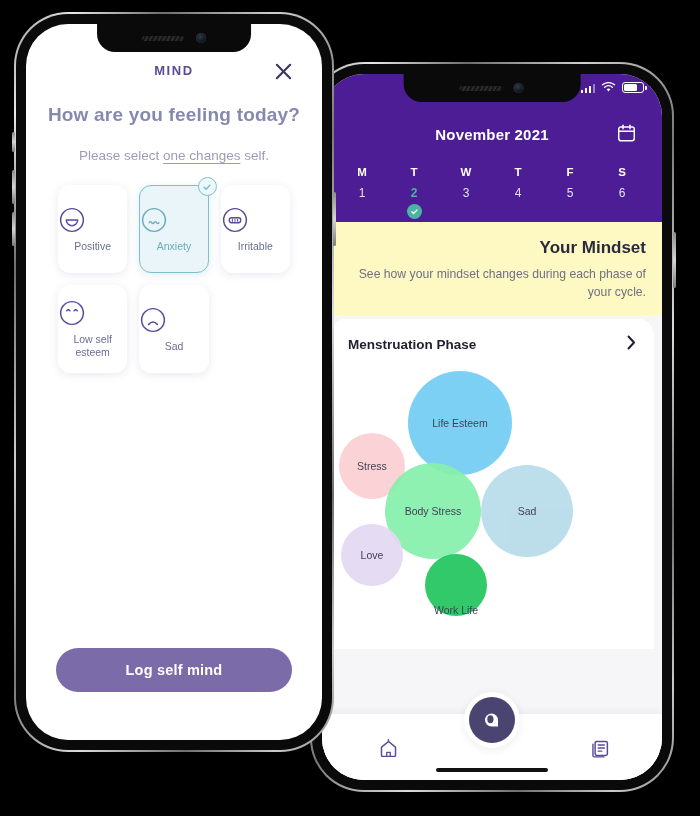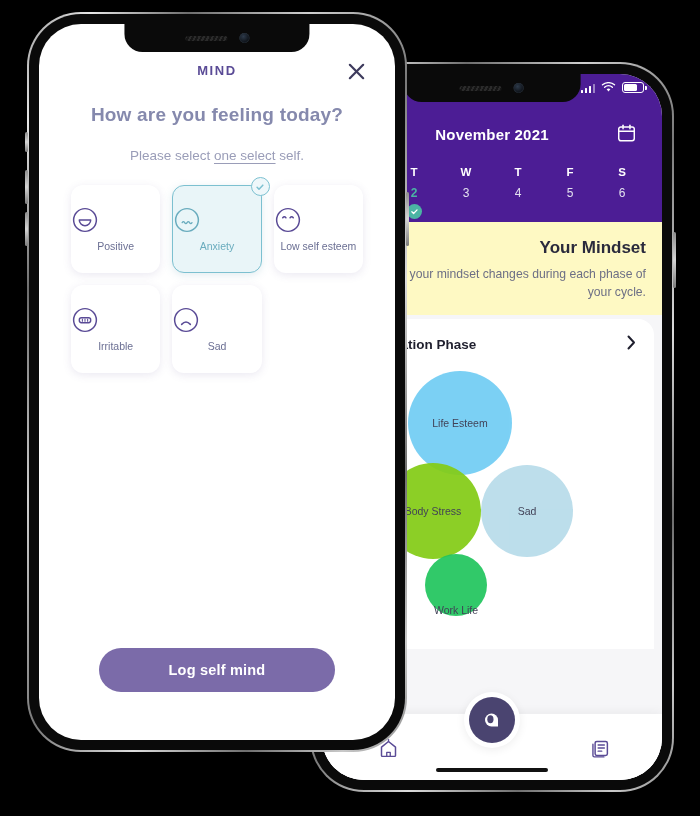"MIND" #phone-left { left: 27px -> 14px; width: 380px -> 320px }
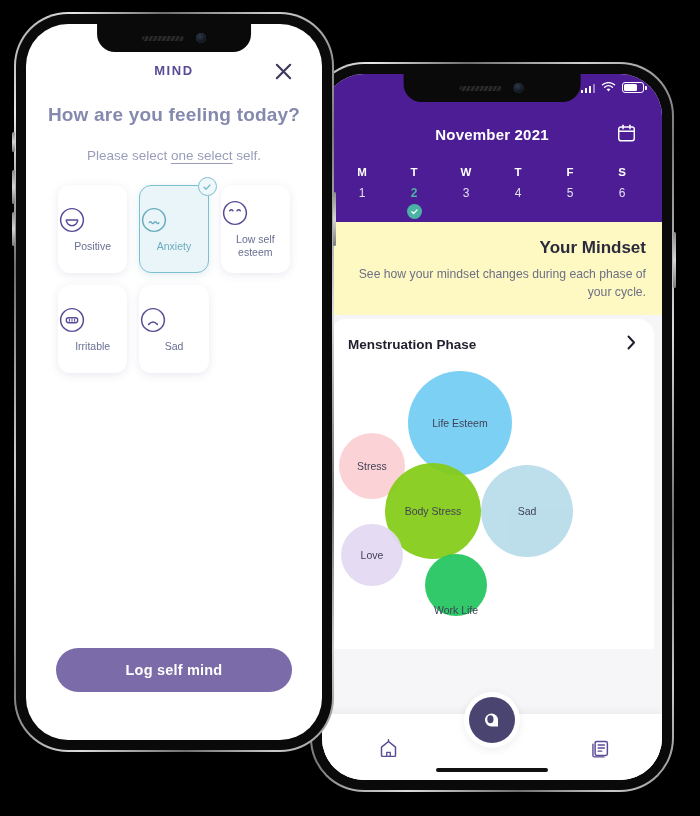"one select" u { text: select -> changes }
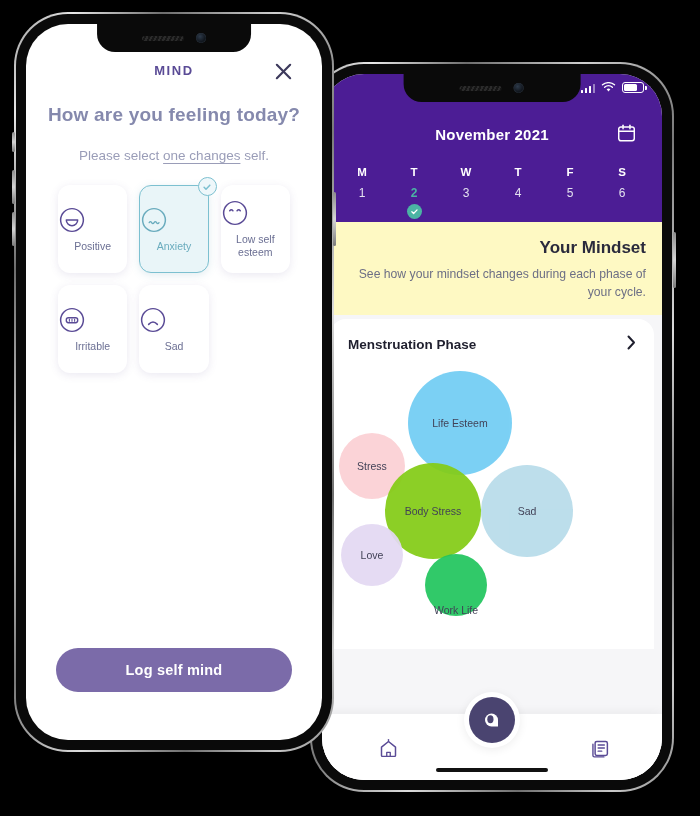"Low self esteem" div.mood-card { order: before "Irritable" -> after "Irritable" }
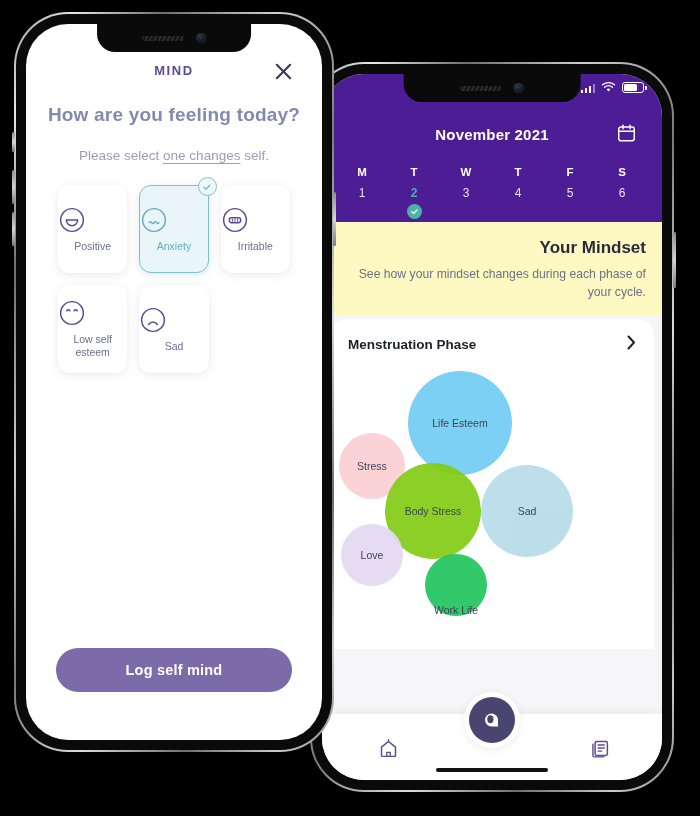"Body Stress" div.bub { background: #84cc16 -> #86efac }
